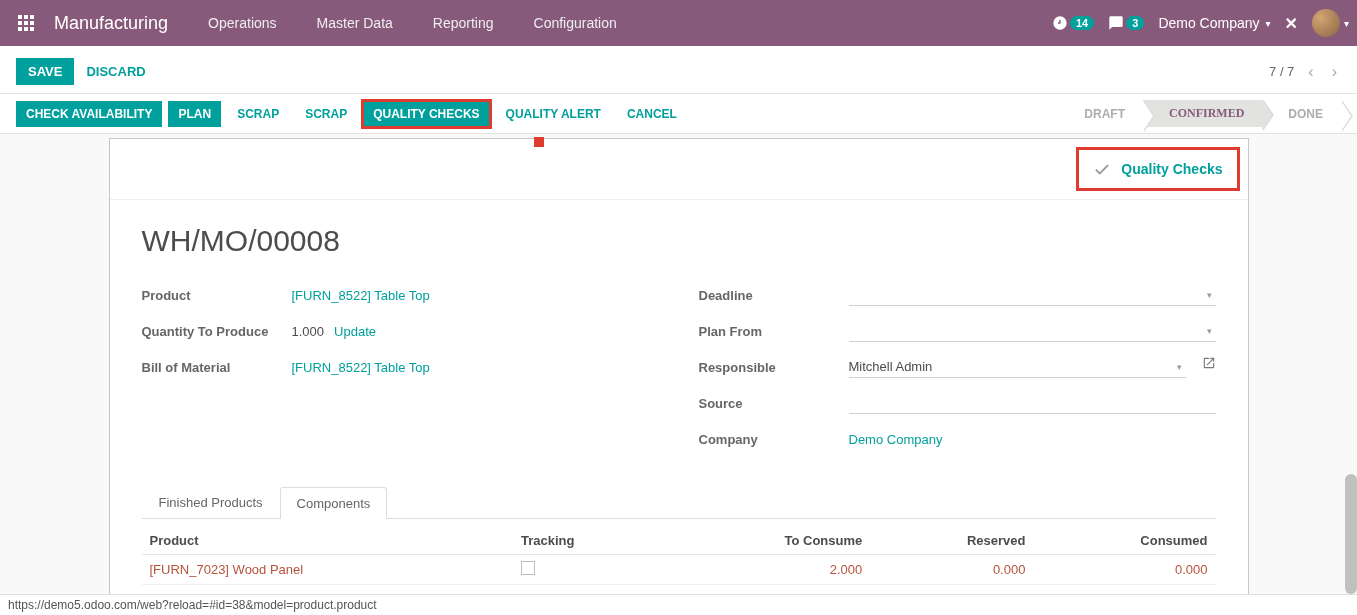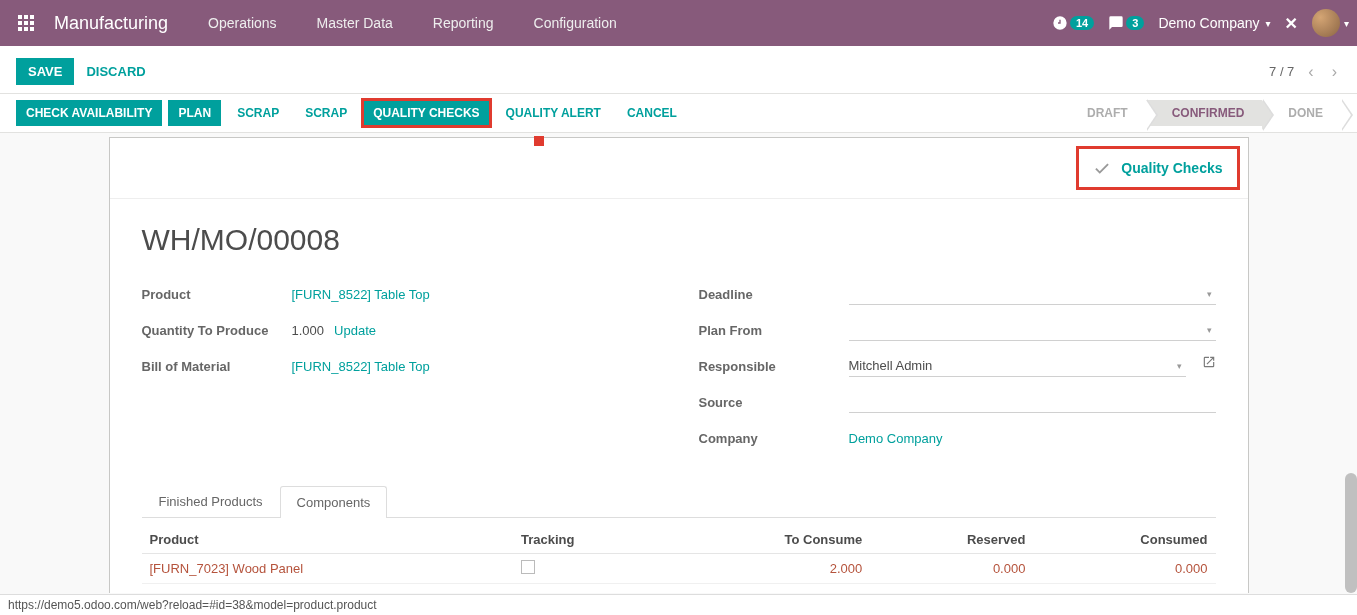"CONFIRMED" .arrow-step.active { font-family: none -> Liberation Serif, serif }
